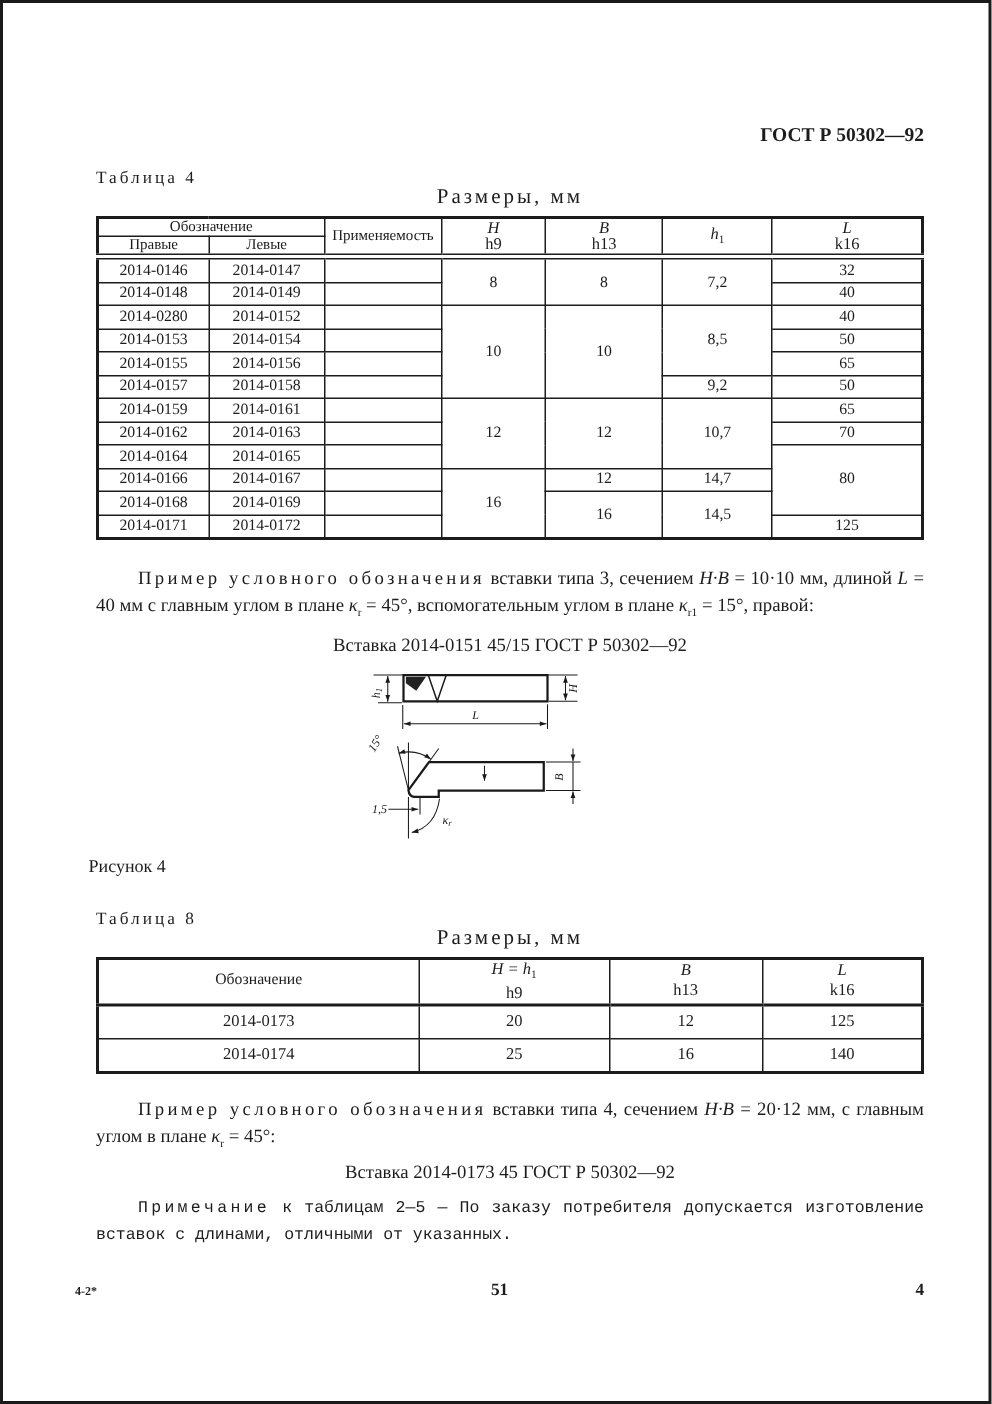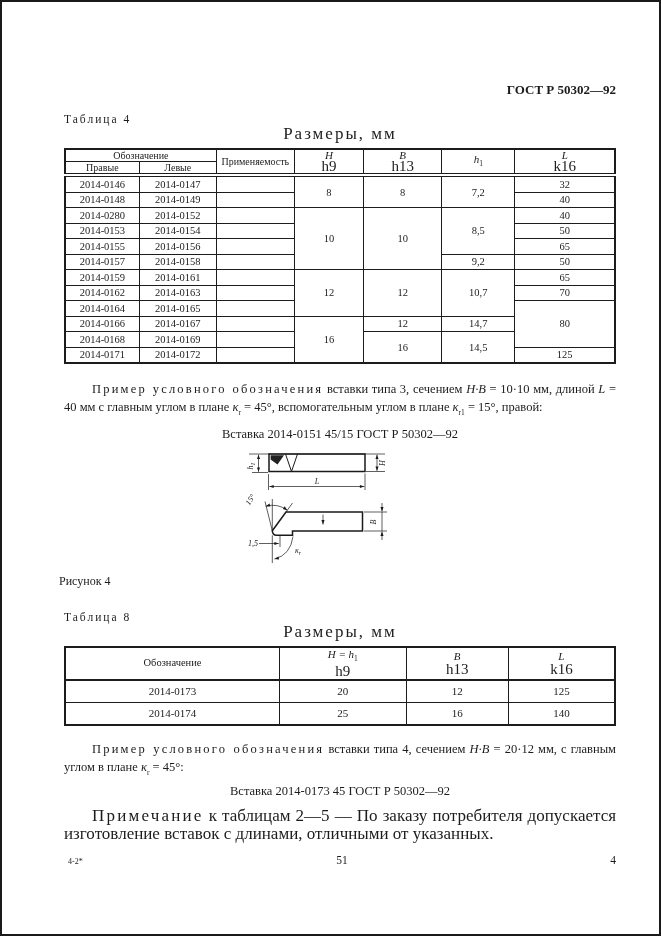"Размеры, мм" .units { font-size: 17px -> 14px }
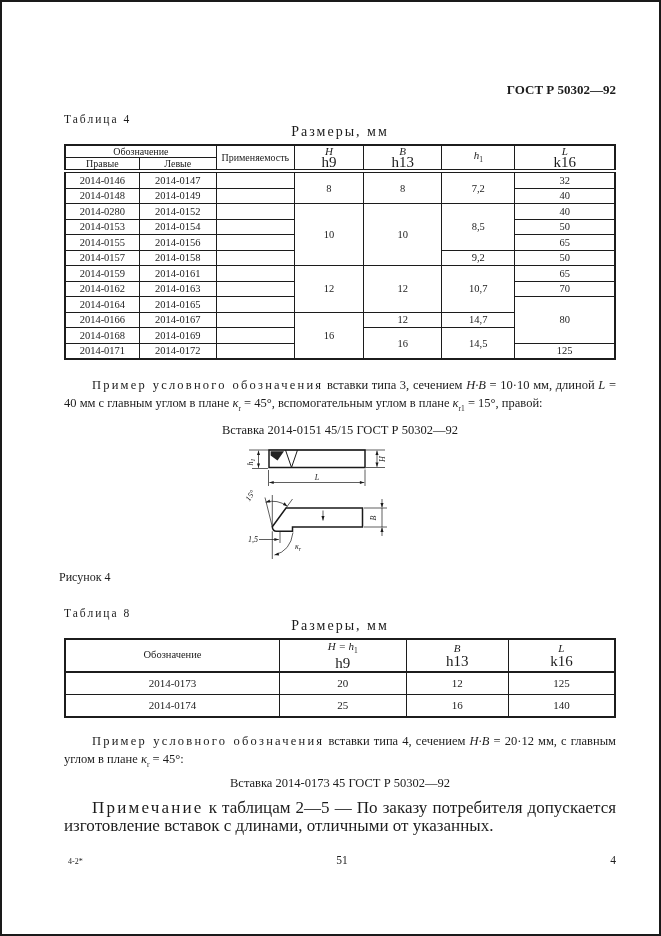"h9" .tol { font-size: 15px -> 11px }
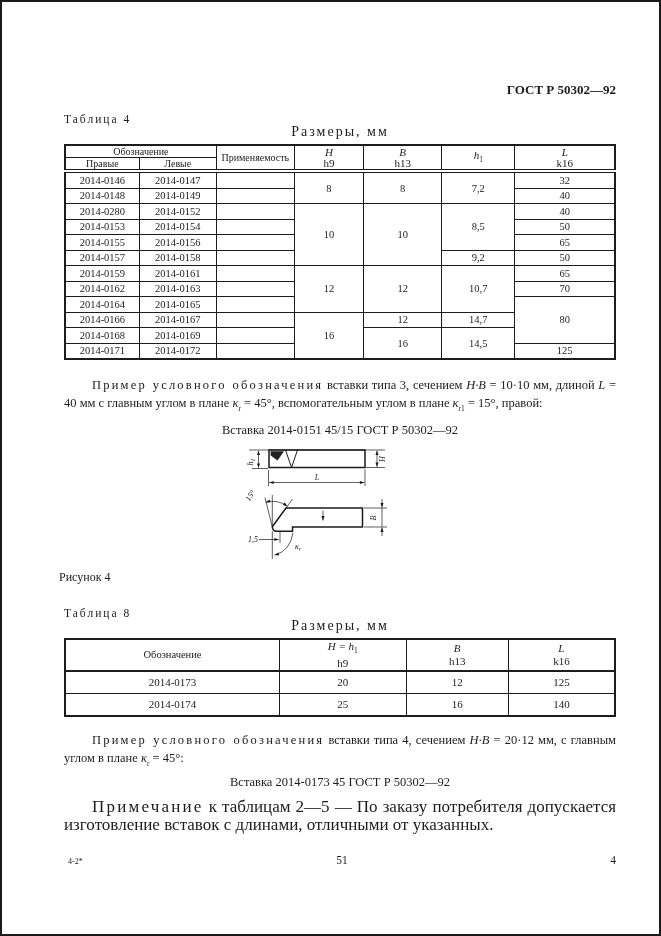"Примечание к таблицам 2—5 —" .note-para { font-family: none -> Liberation Mono, monospace; font-size: 17px -> 11px }
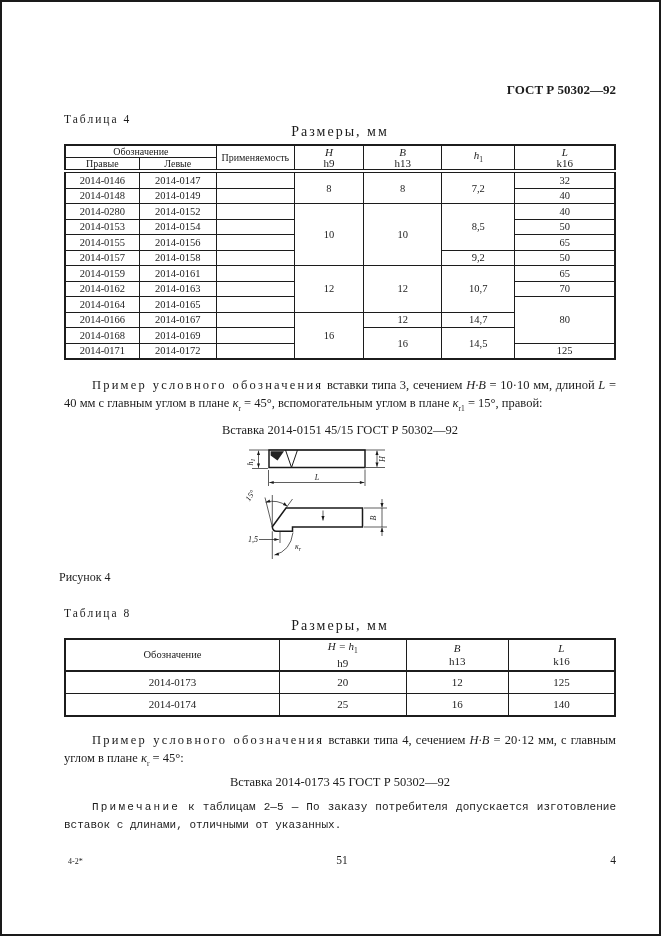"4-2*" .footer { font-weight: none -> bold; left: 66px -> 48px }
